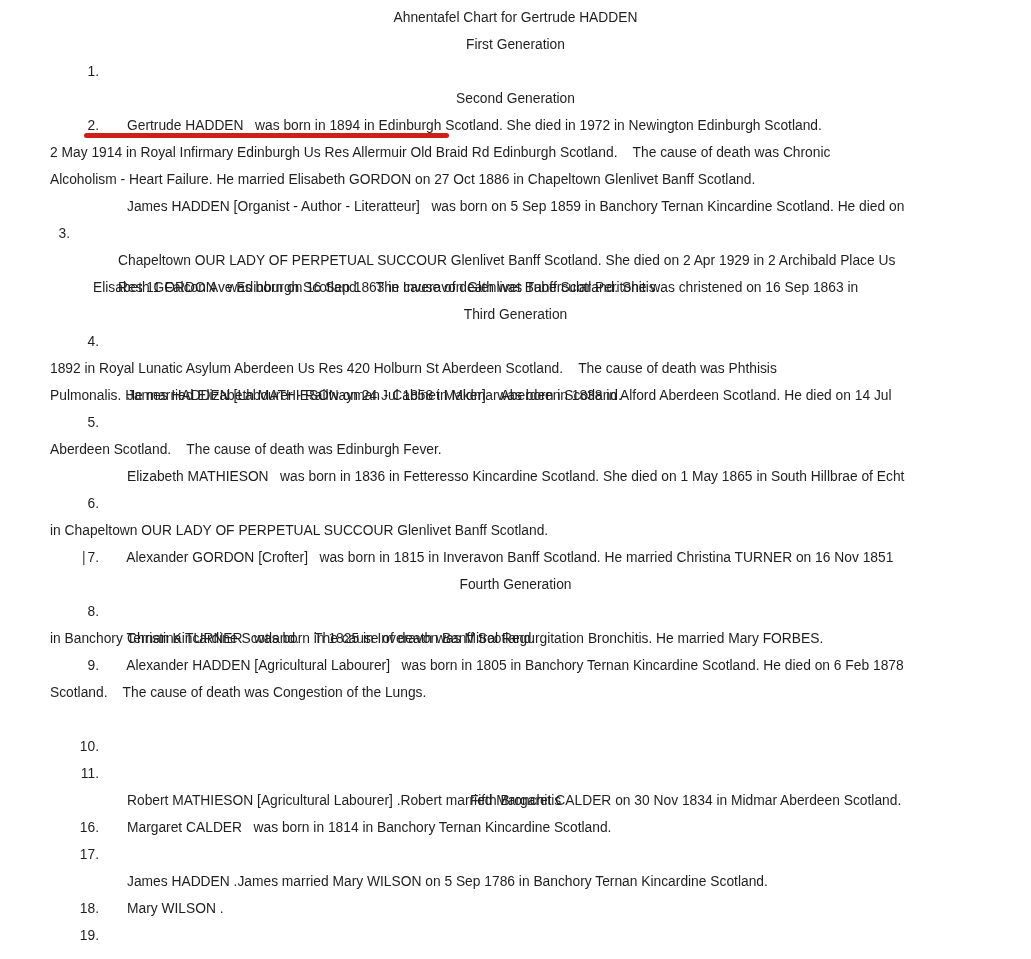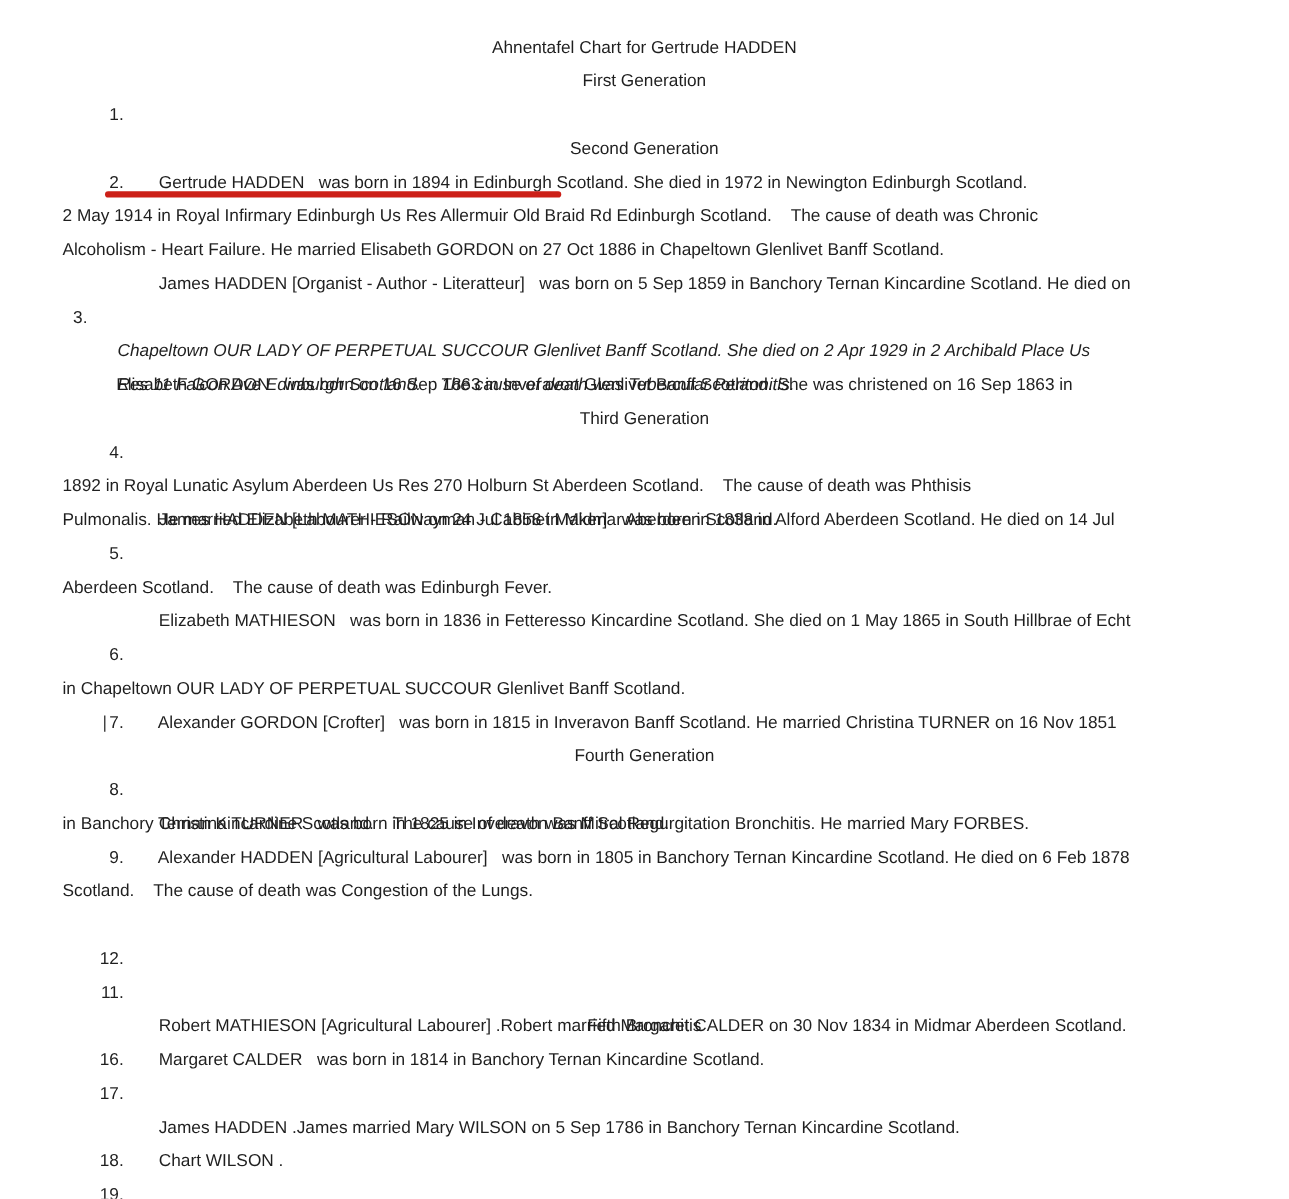"Ahnentafel Chart for Gertrude HADDEN" .page { padding-top: 24px -> 4px }
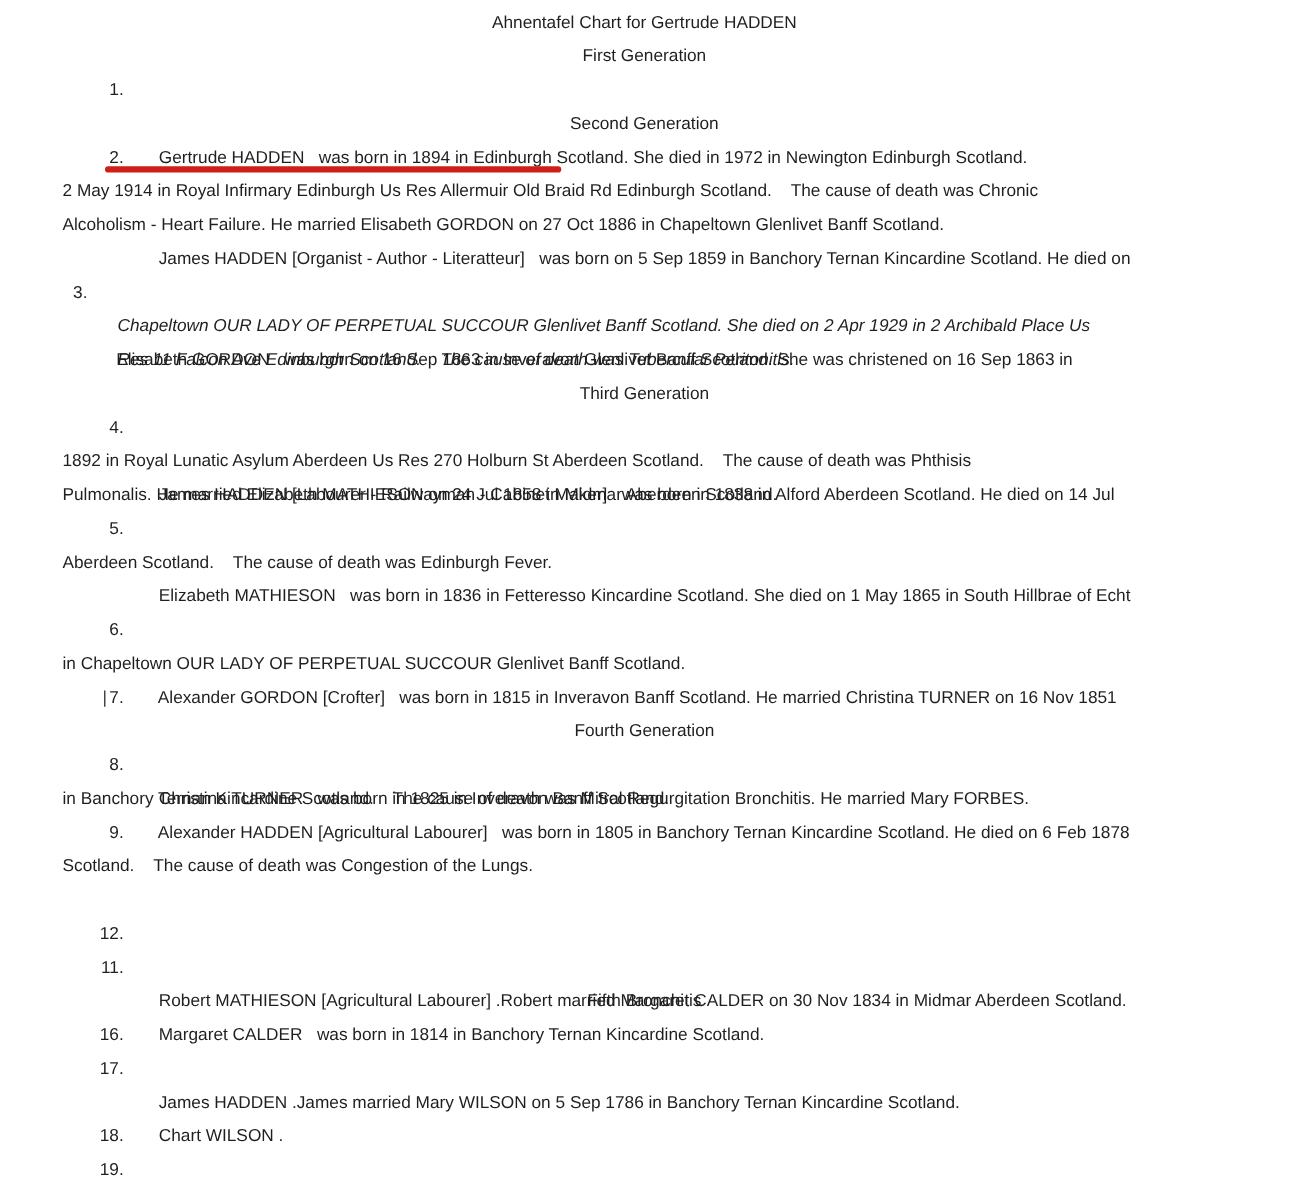"Chapeltown OUR LADY OF PERPETUAL" .entry.flush .entry-cont { font-style: italic -> none; margin-left: 94px -> 118px }
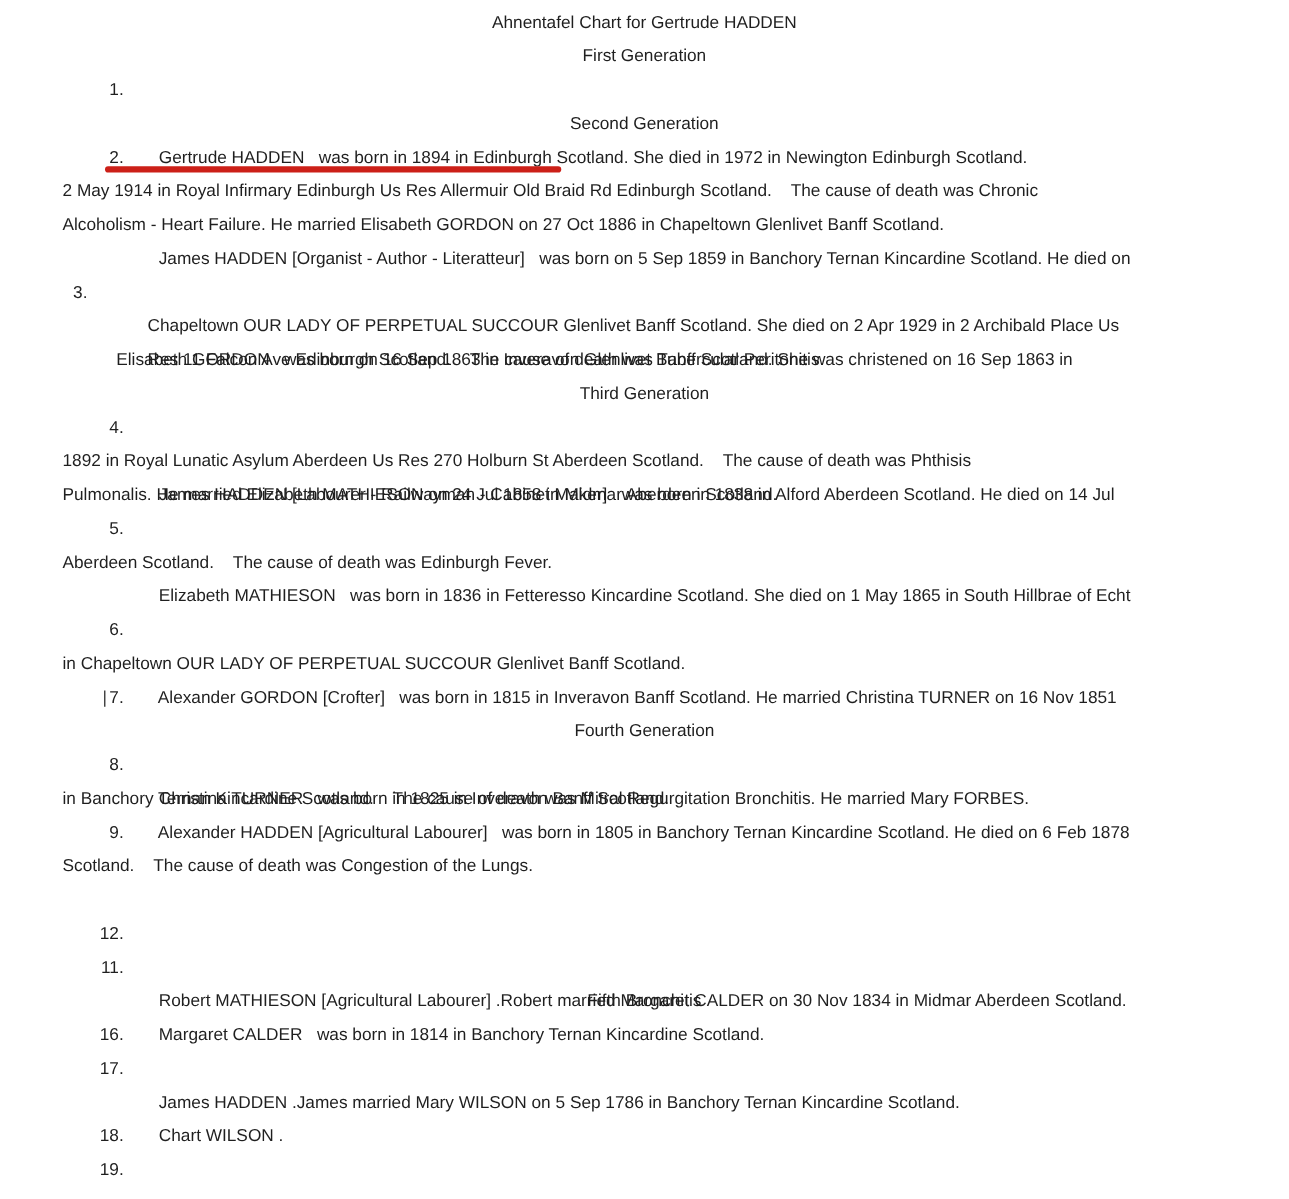"1892 in Royal Lunatic Asylum" div.line { text: 270 -> 420 }
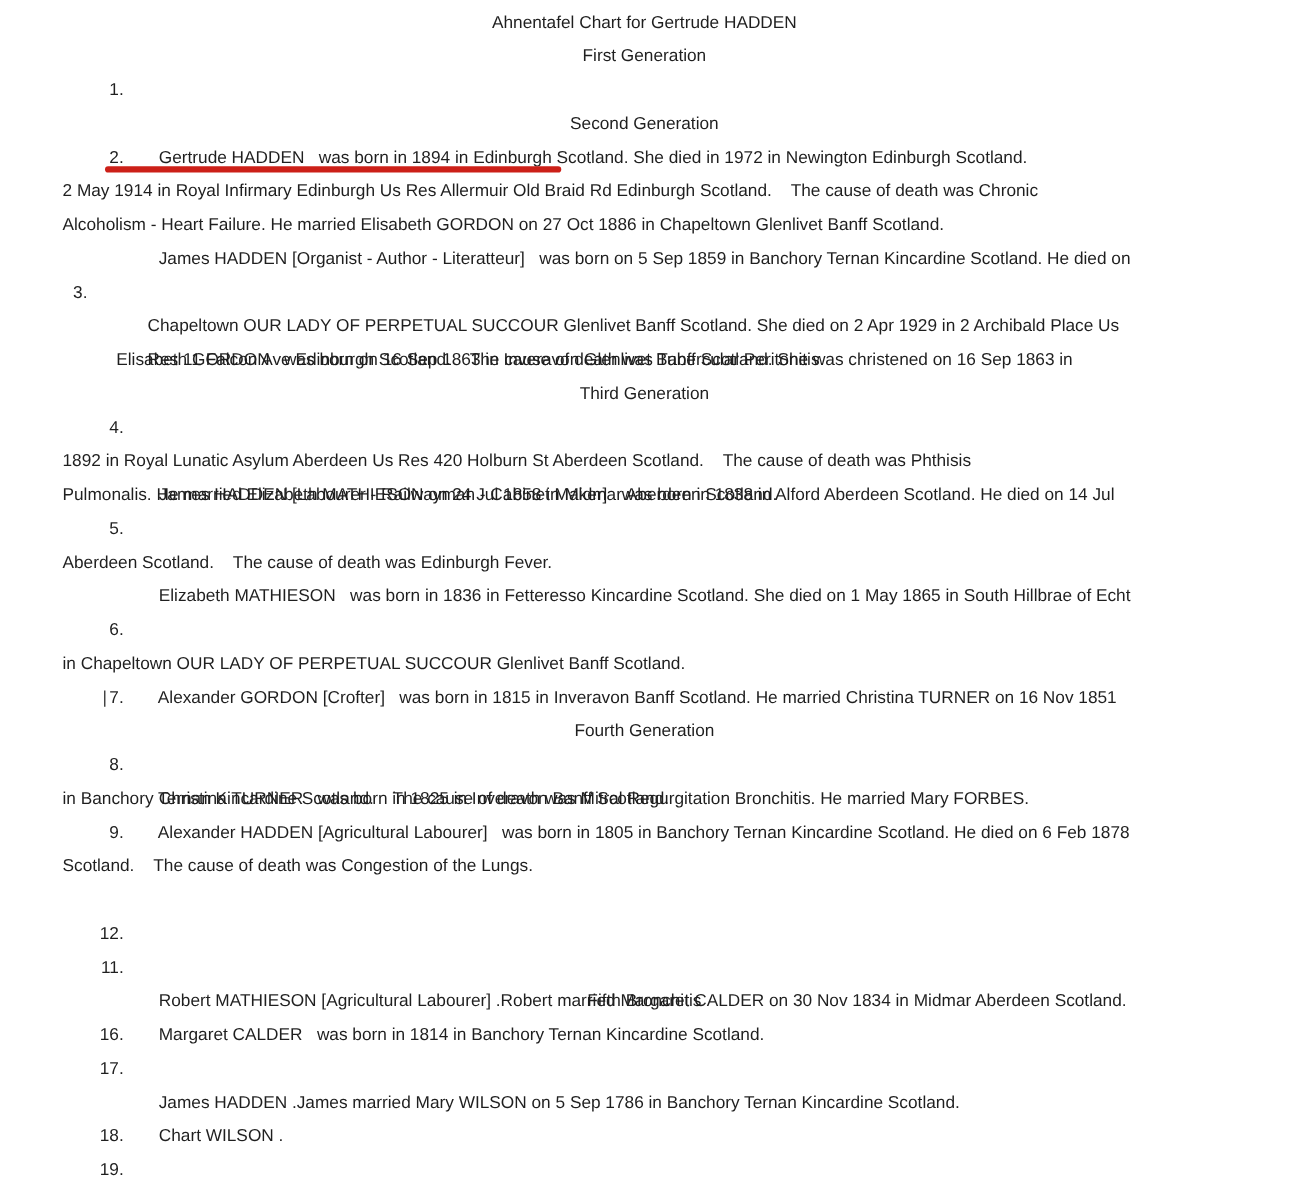"12." span.entry-num { text: 12 -> 10 }
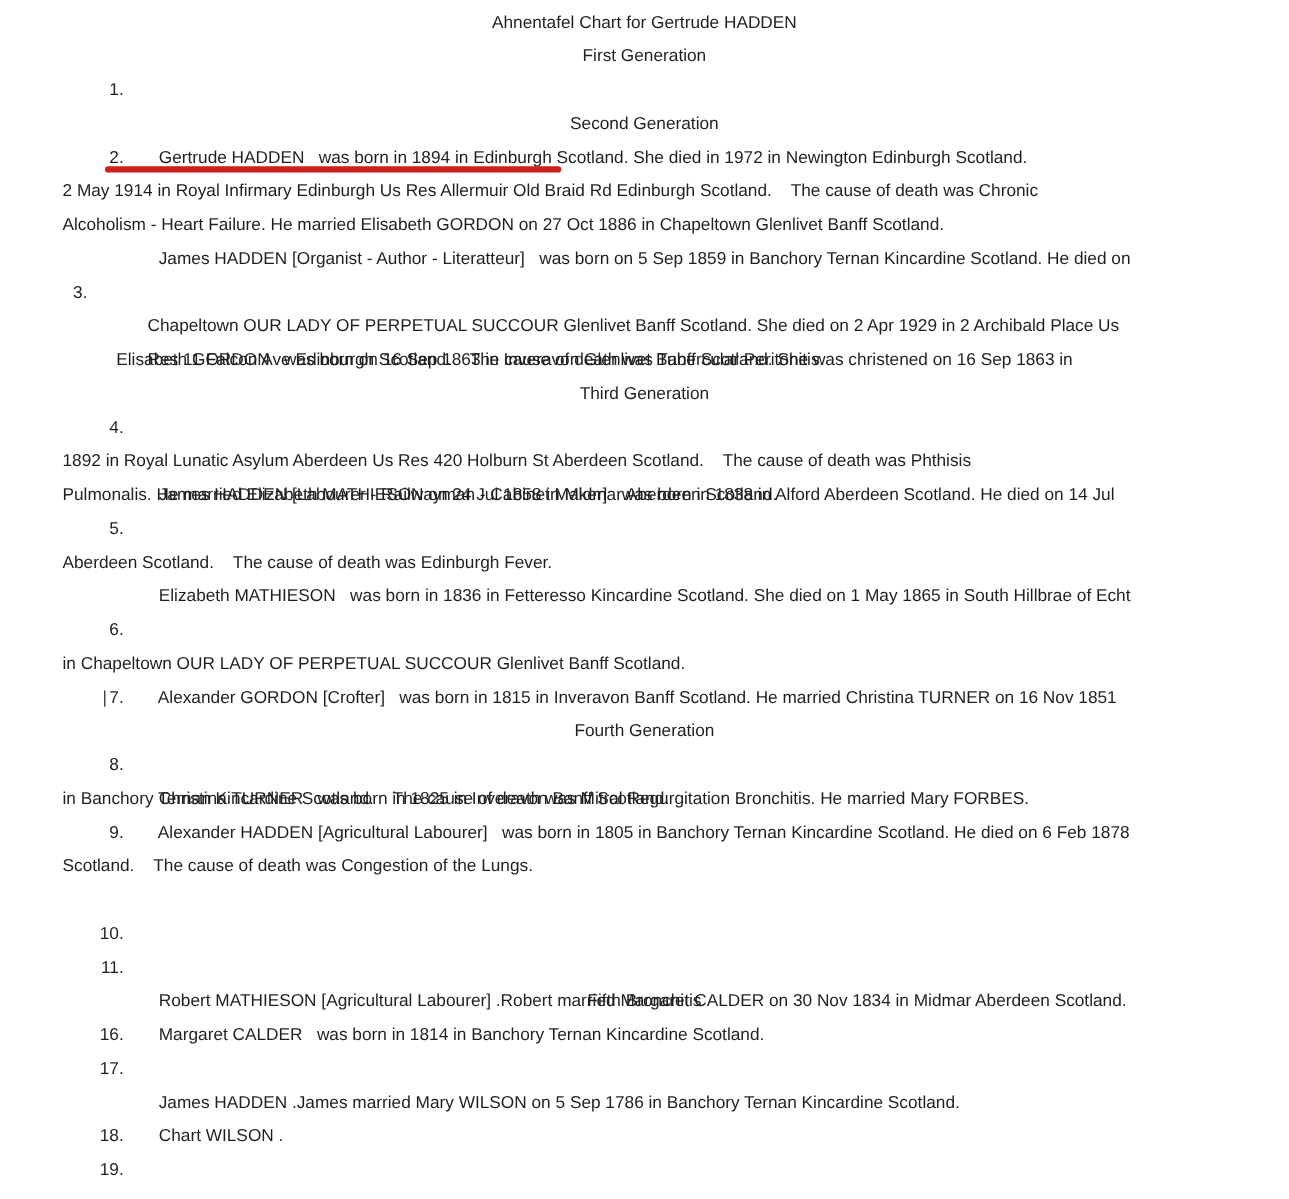"Chart WILSON ." span { text: Chart -> Mary }
